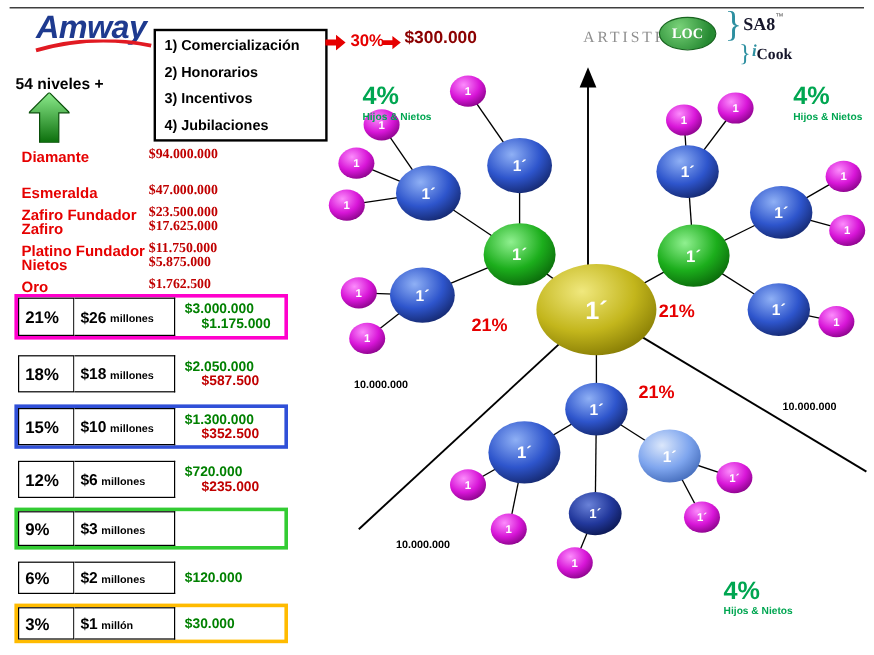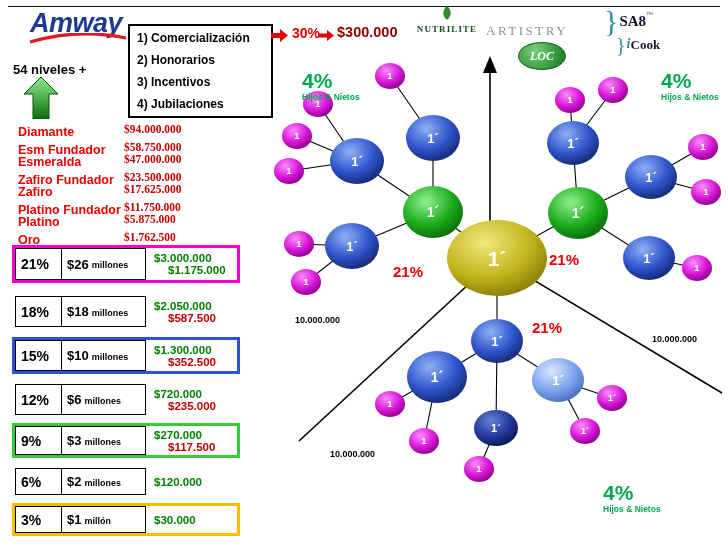"NUTRILITE" div { html: <div> <svg> <path></path> </svg> <span>NUTRILITE</span> </div> -> none }
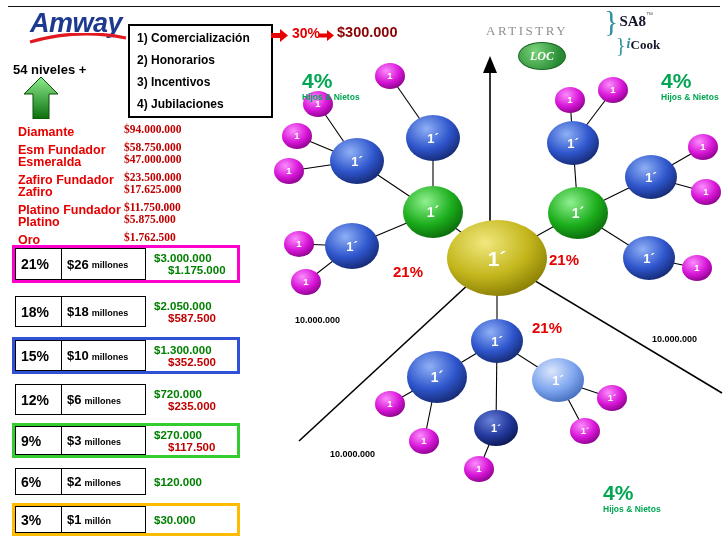"LOC" #loc { font-style: italic -> none; left: 518px -> 549px; margin-top: 28px -> none }
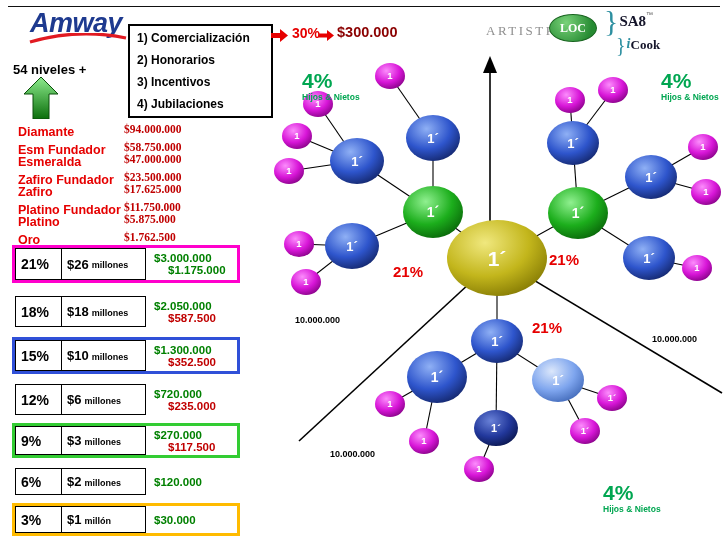"Esm Fundador" div.rank-row { html: <div><span>Esm Fundador</span><span>$58.750.000</span></div> -> none }
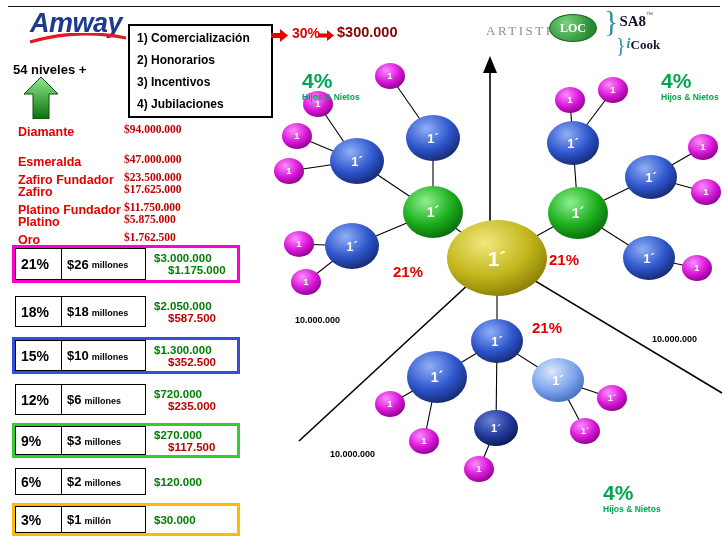"Platino" span.rank-name { text: Platino -> Nietos }
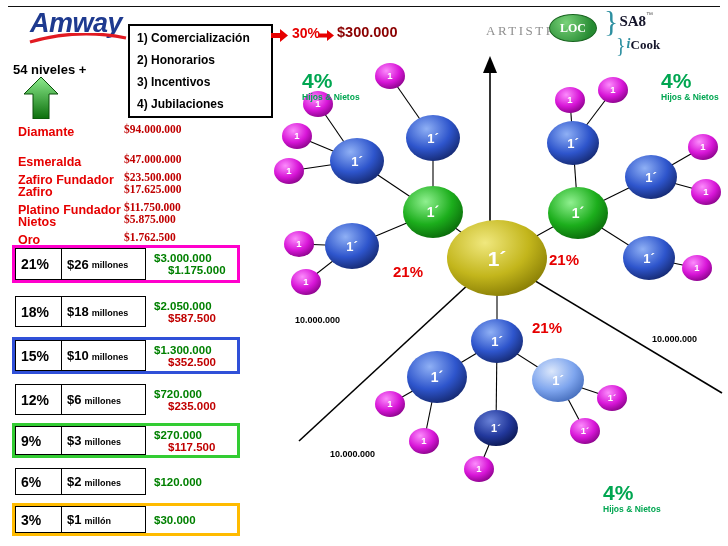"$270.000" div.vals { html: <div> <div>$270.000</div> <div>$117.500</div> </div> -> none }
